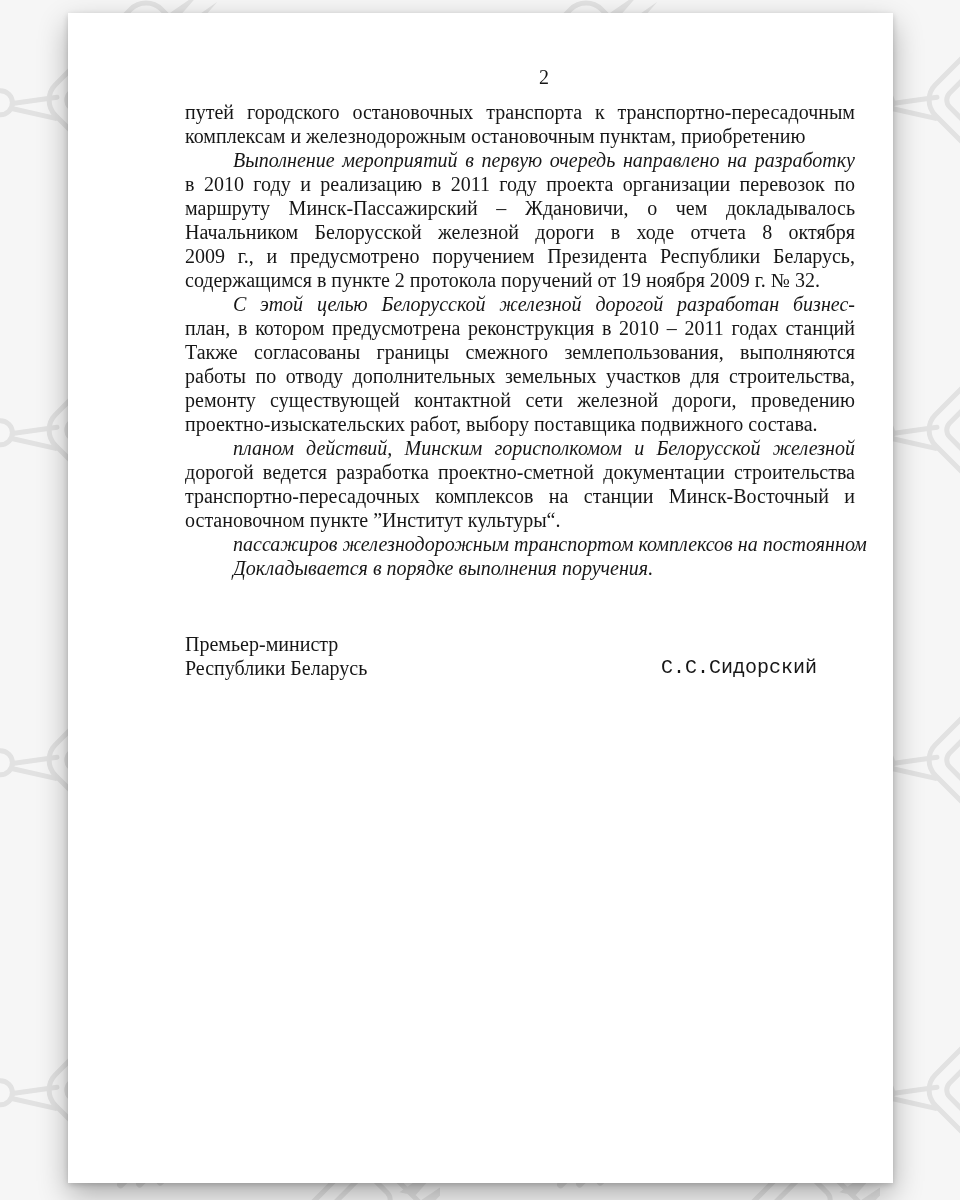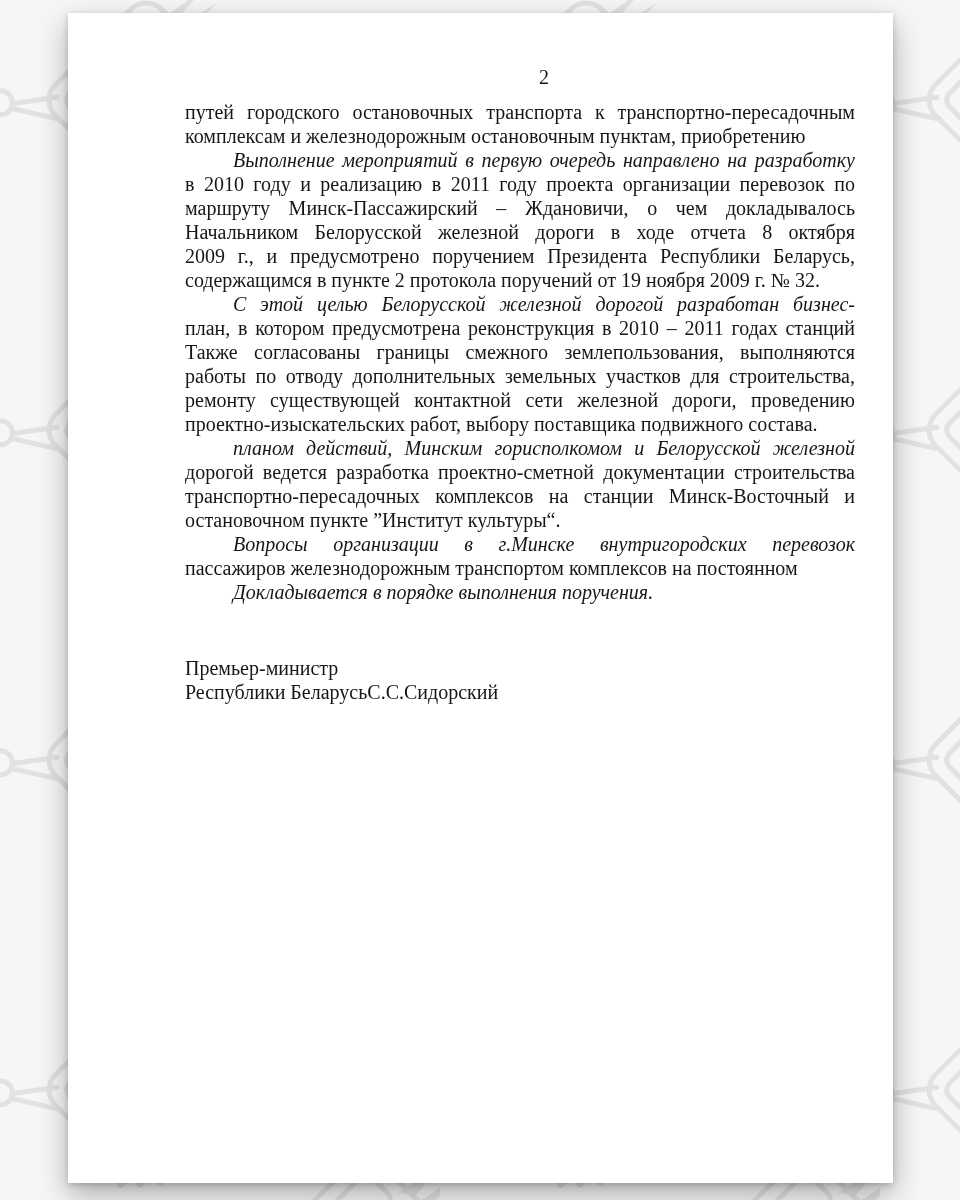"Вопросы организации в г.Минске" div.line { html: <div>Вопросы организации в г.Минске внутригородских перевозок</div> -> none }
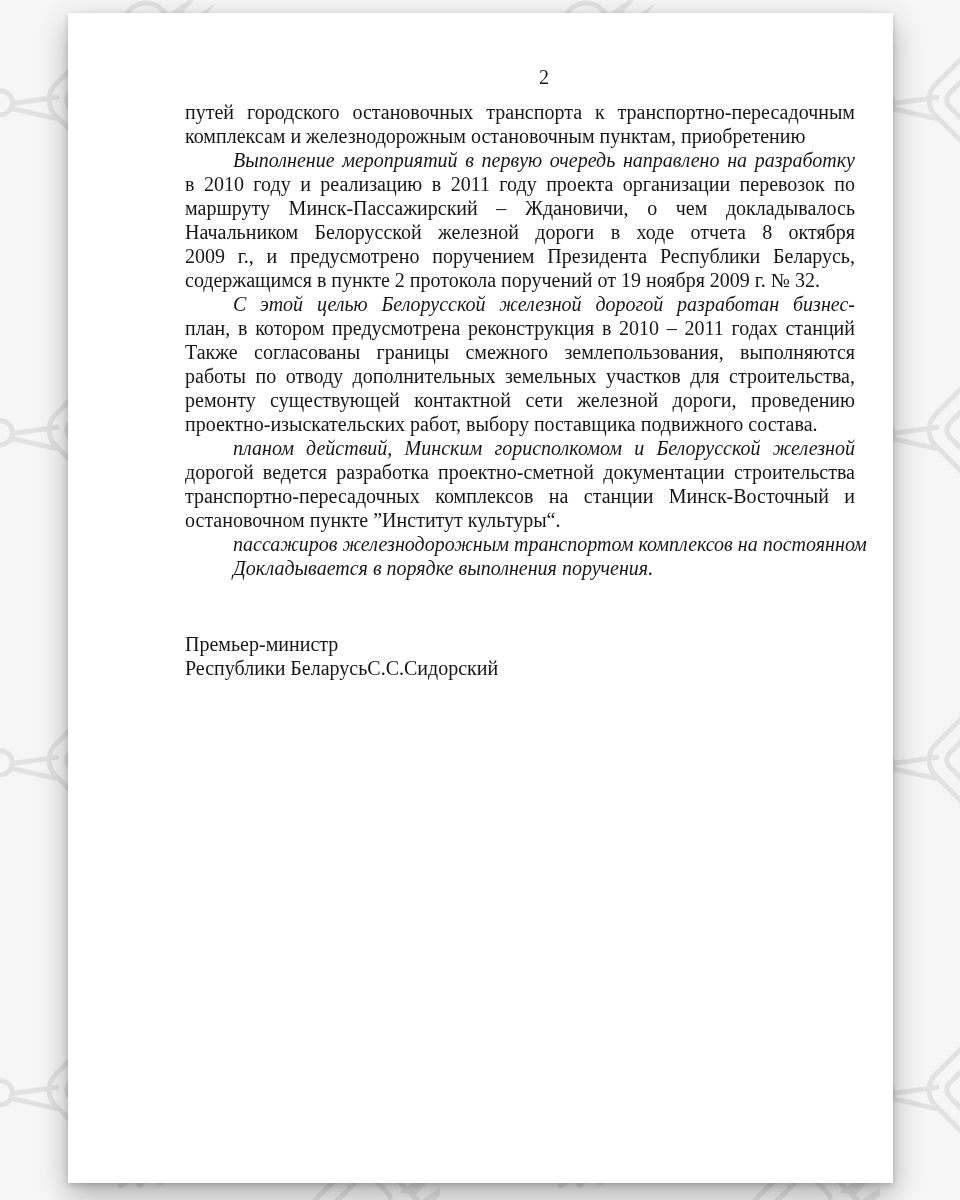"Премьер-министр" .signature { justify-content: none -> space-between }
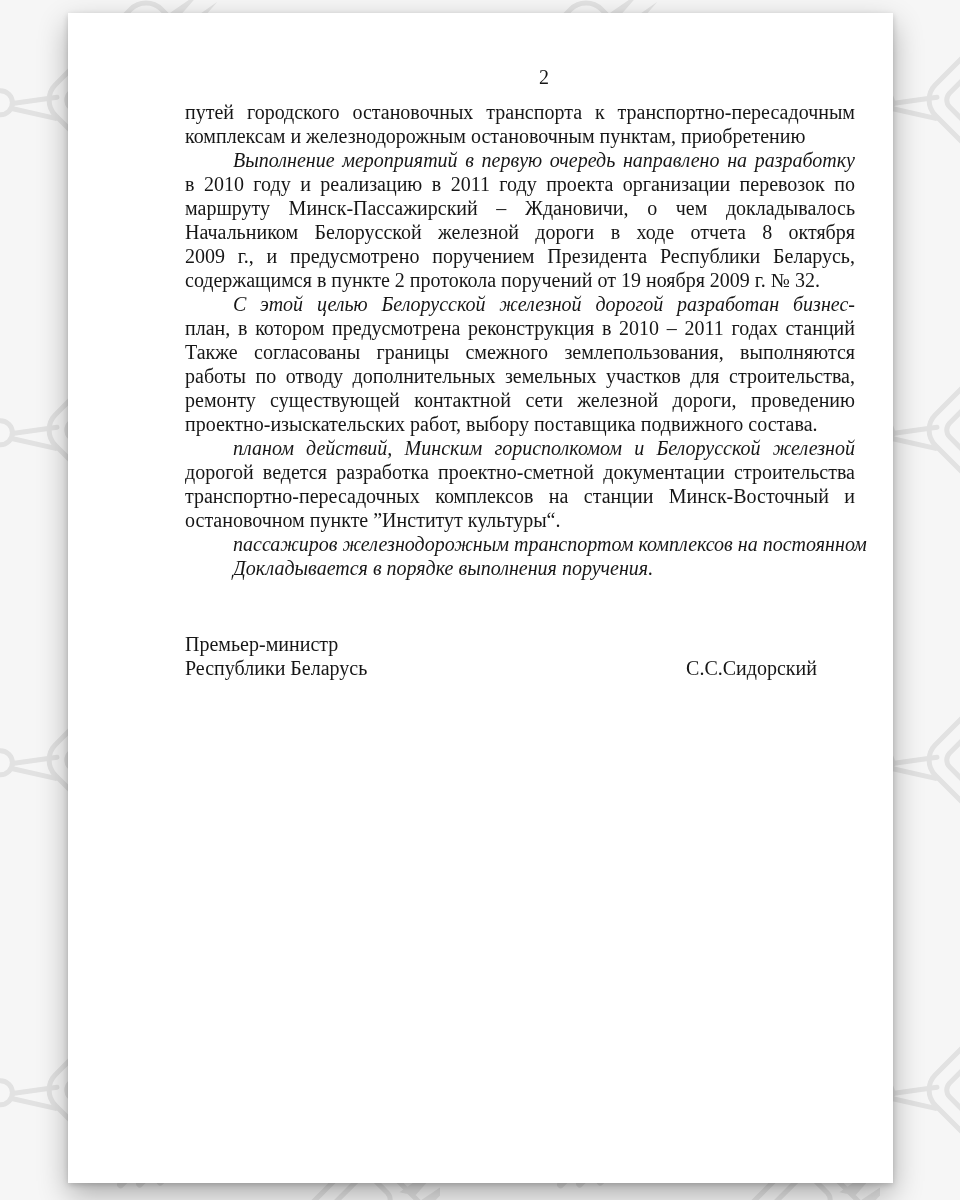"С.С.Сидорский" .sig-right { font-family: none -> Liberation Mono, monospace }
